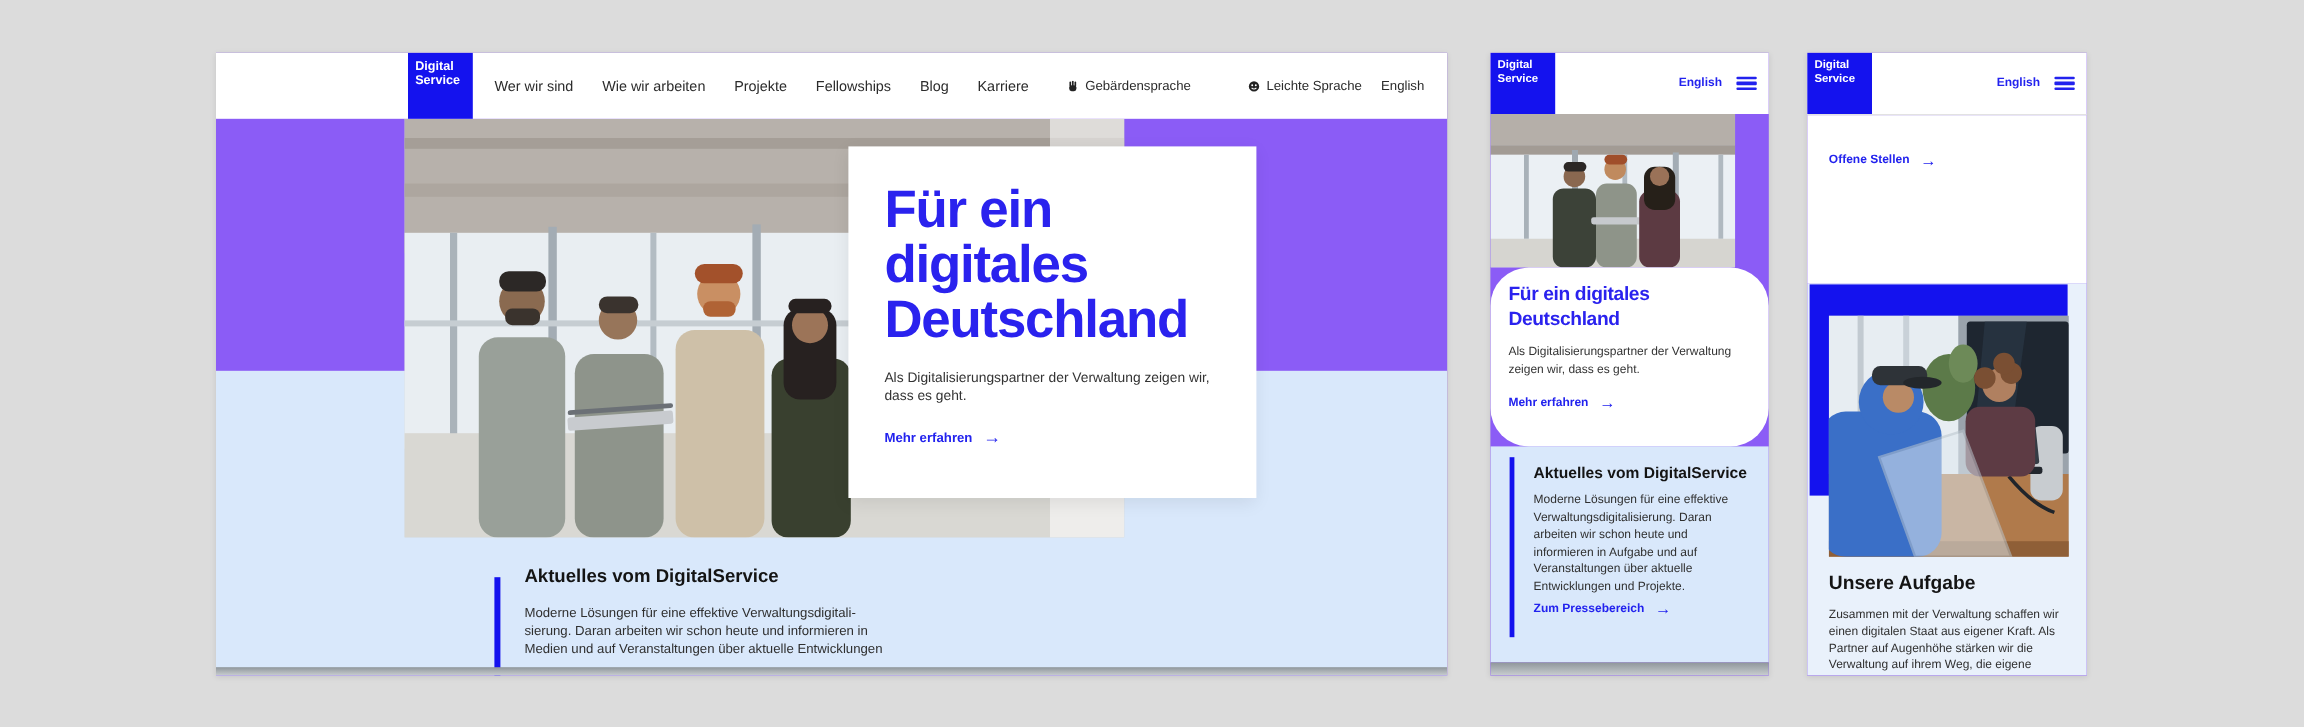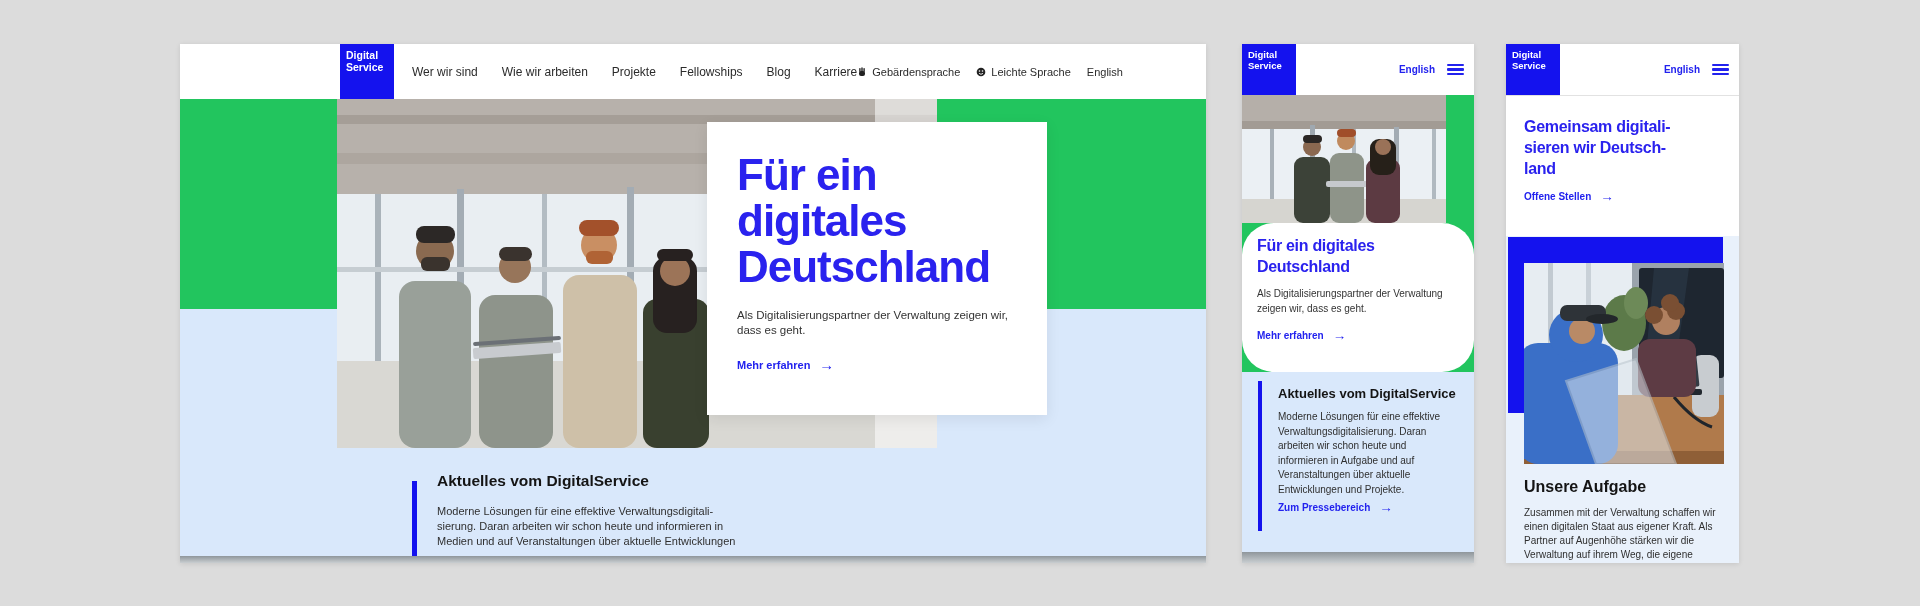"Digital" .panel { background: #22c55e -> #8b5cf6 }
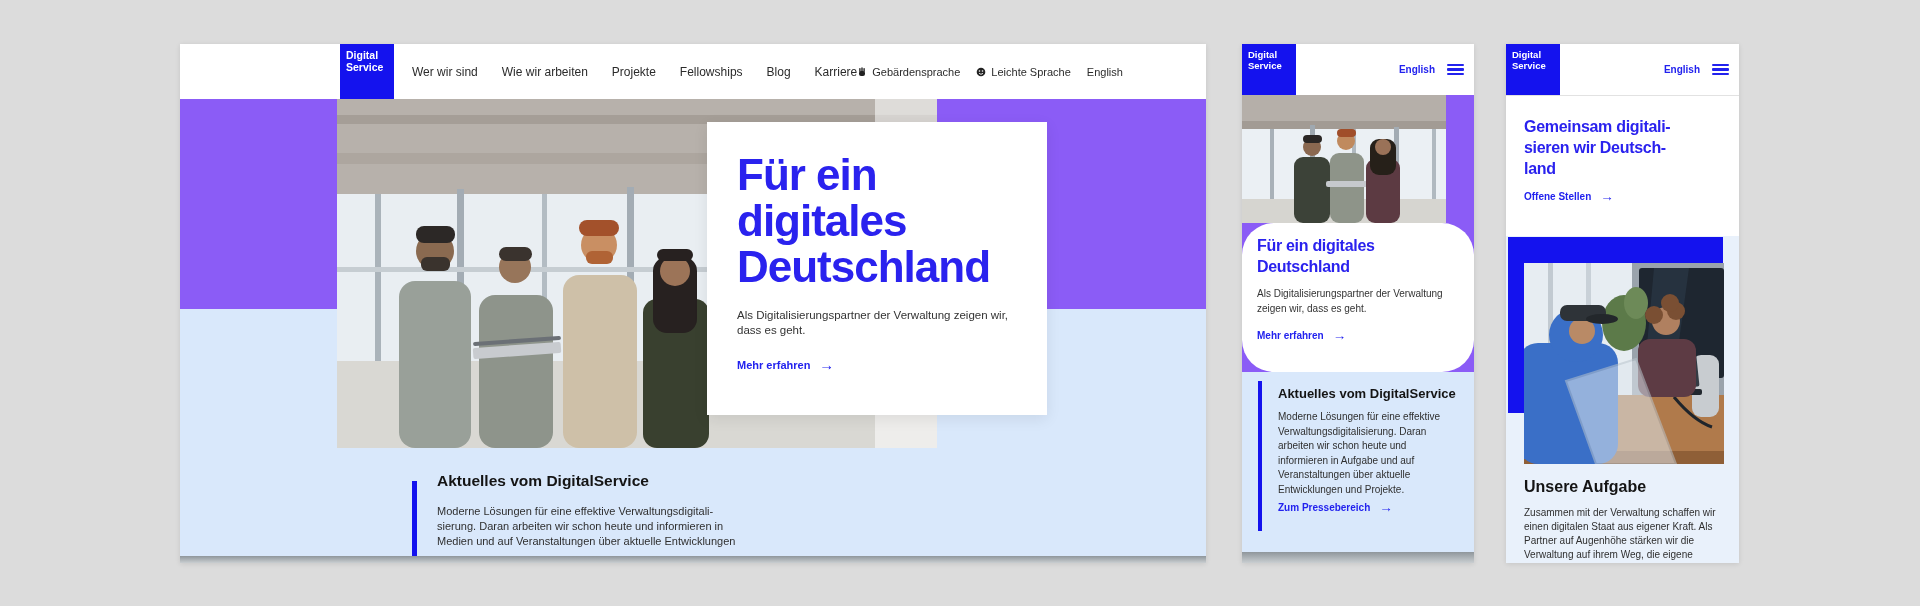"Gebärdensprache" .d-meta .mi { padding-left: none -> 32px }
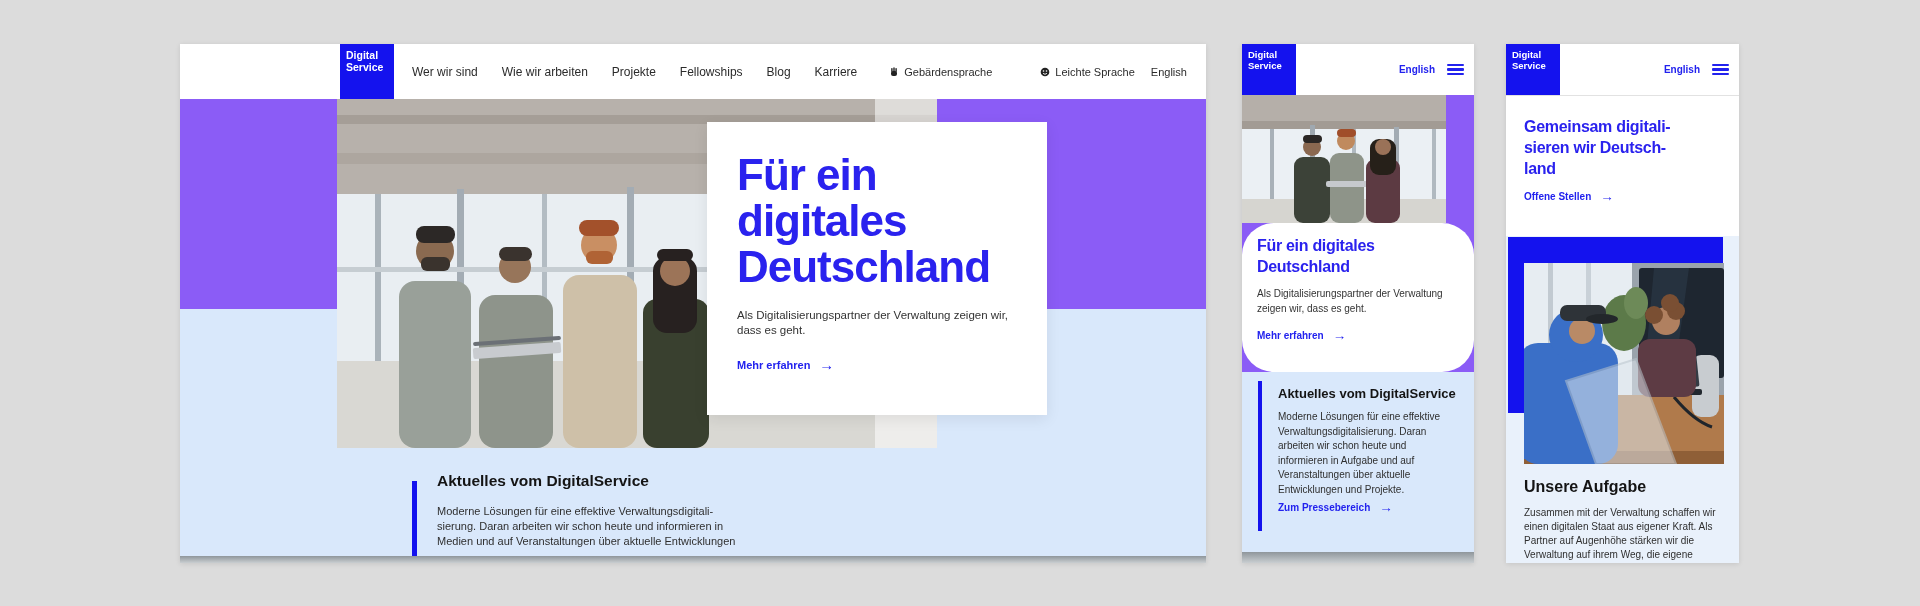"Gemeinsam digitali-" h1.m-title { html: <h1> <div>Gemeinsam digitali-</div> <div>sieren wir Deutsch-</div> <div>land</div> </h1> -> none }
